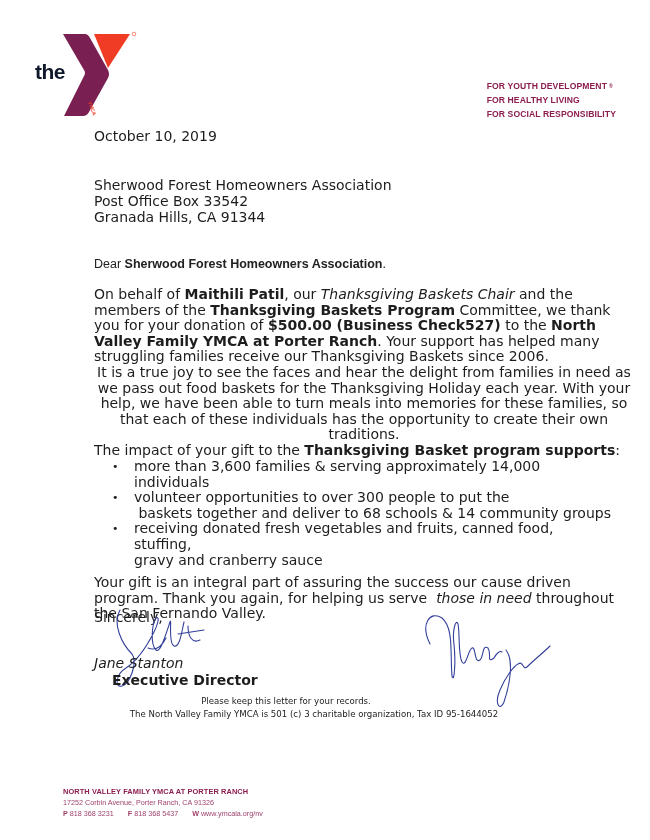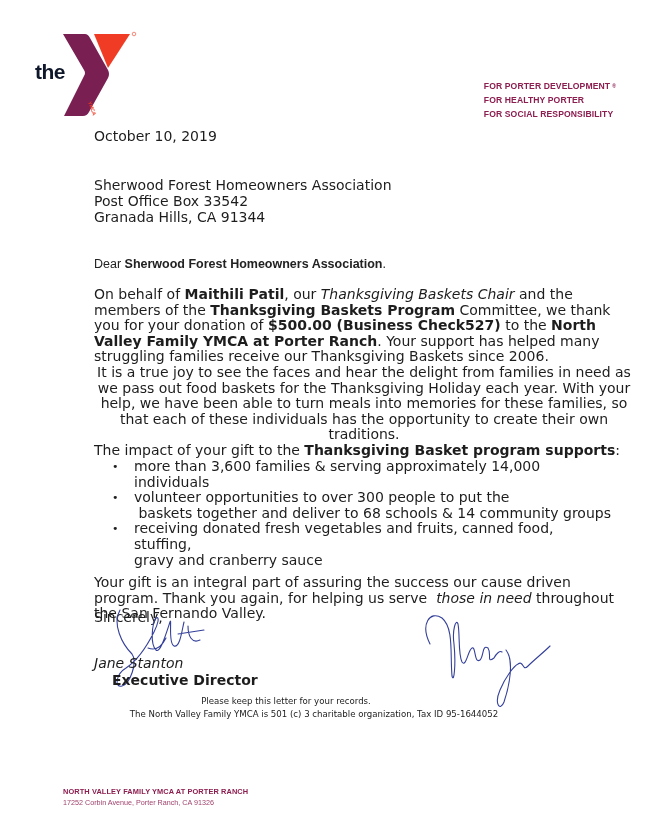"FOR PORTER DEVELOPMENT" span { text: PORTER -> YOUTH }
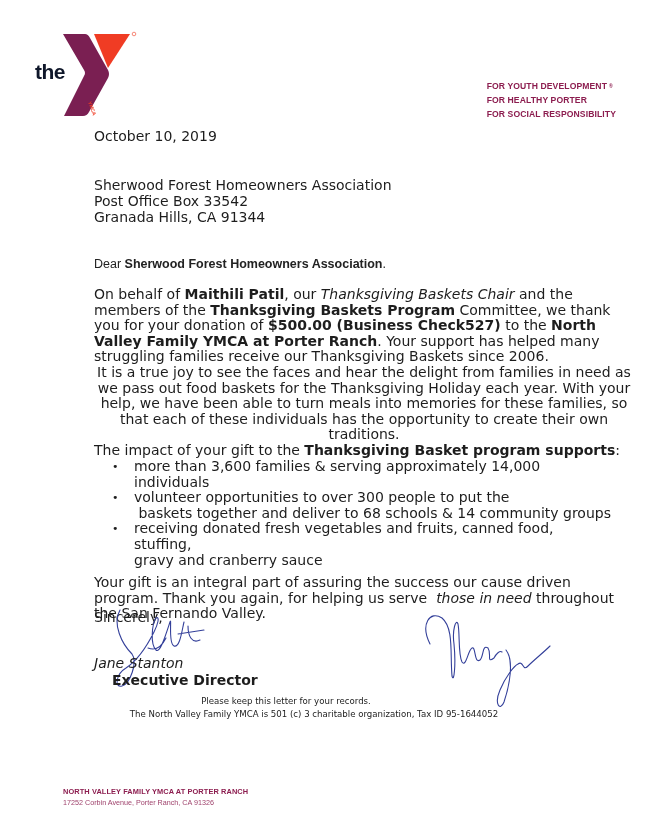"FOR HEALTHY PORTER" div { text: PORTER -> LIVING }
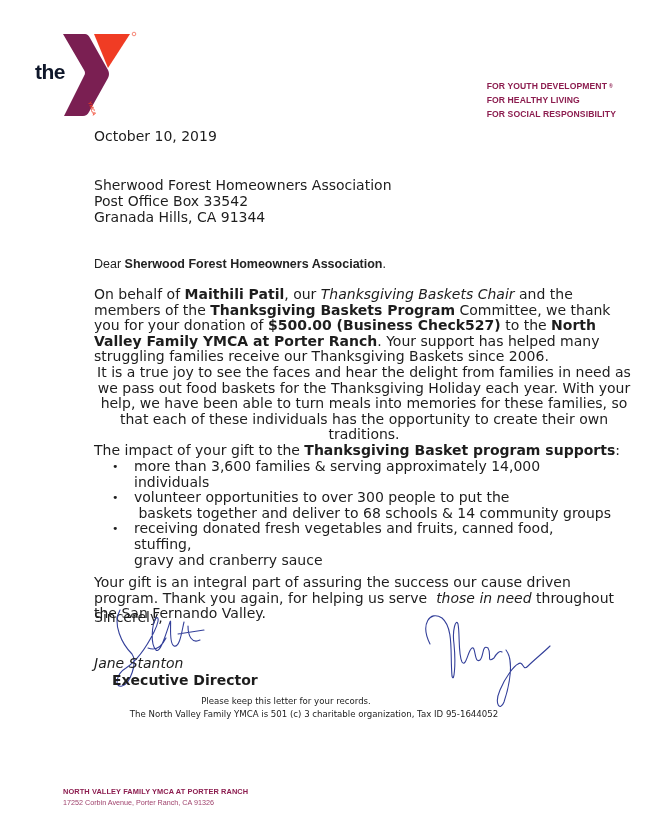"P 818 368 3231 F" div.line { html: none -> <div> <b>P</b><span>818 368 3231</span><span></span> <b>F</b><span>818 368 5437</span><span></span> <b>W</b><span>www.ymcala.org/nv</span> </div> }
